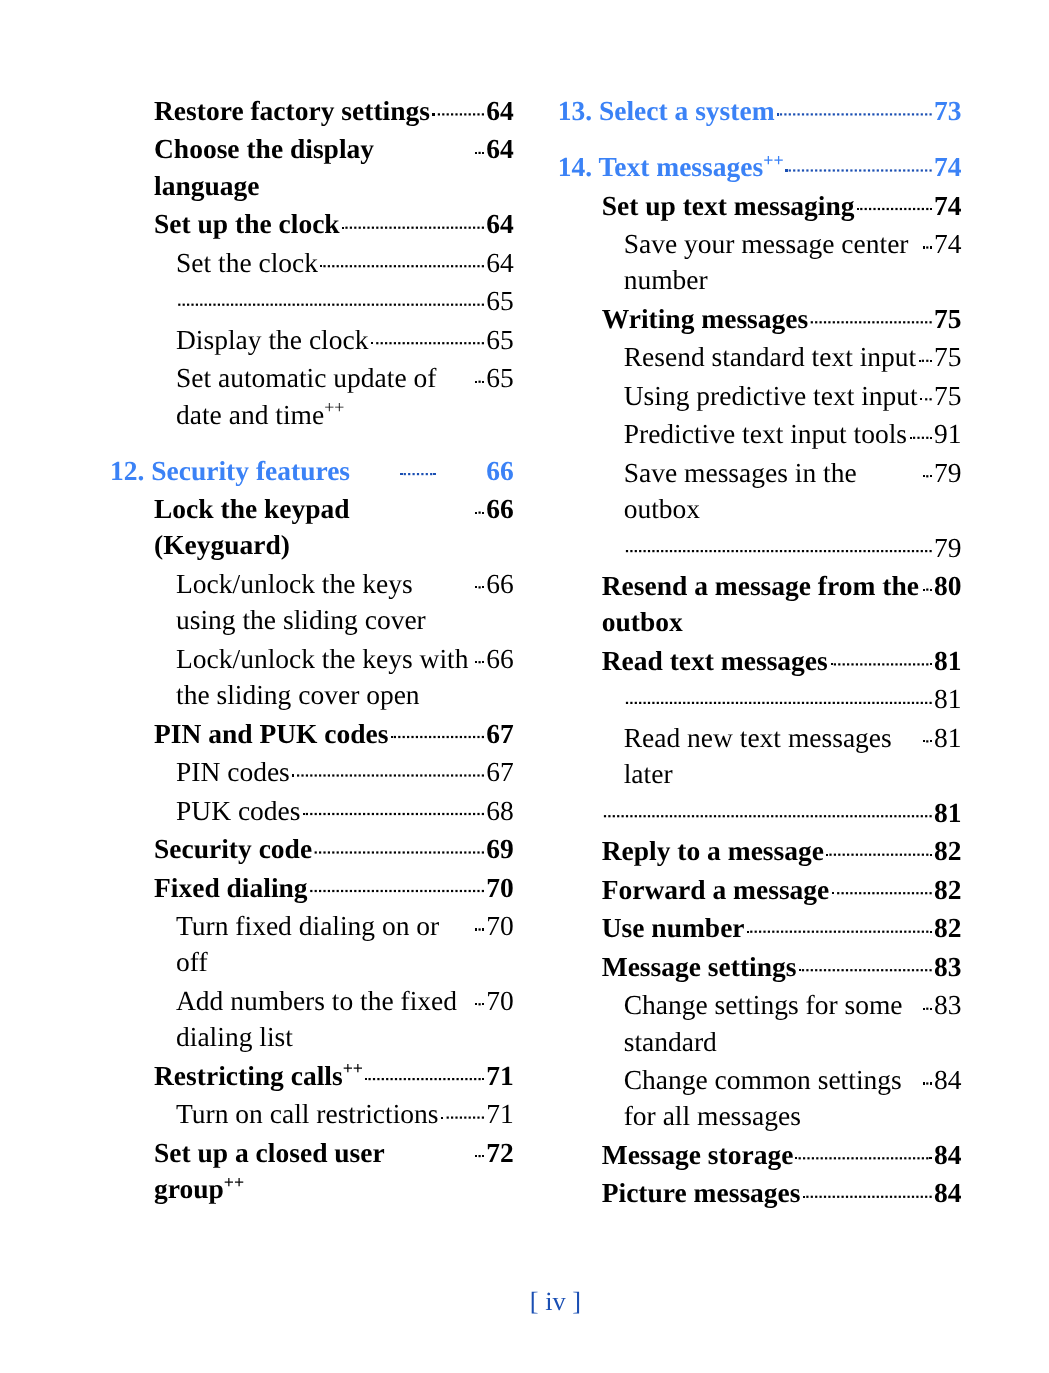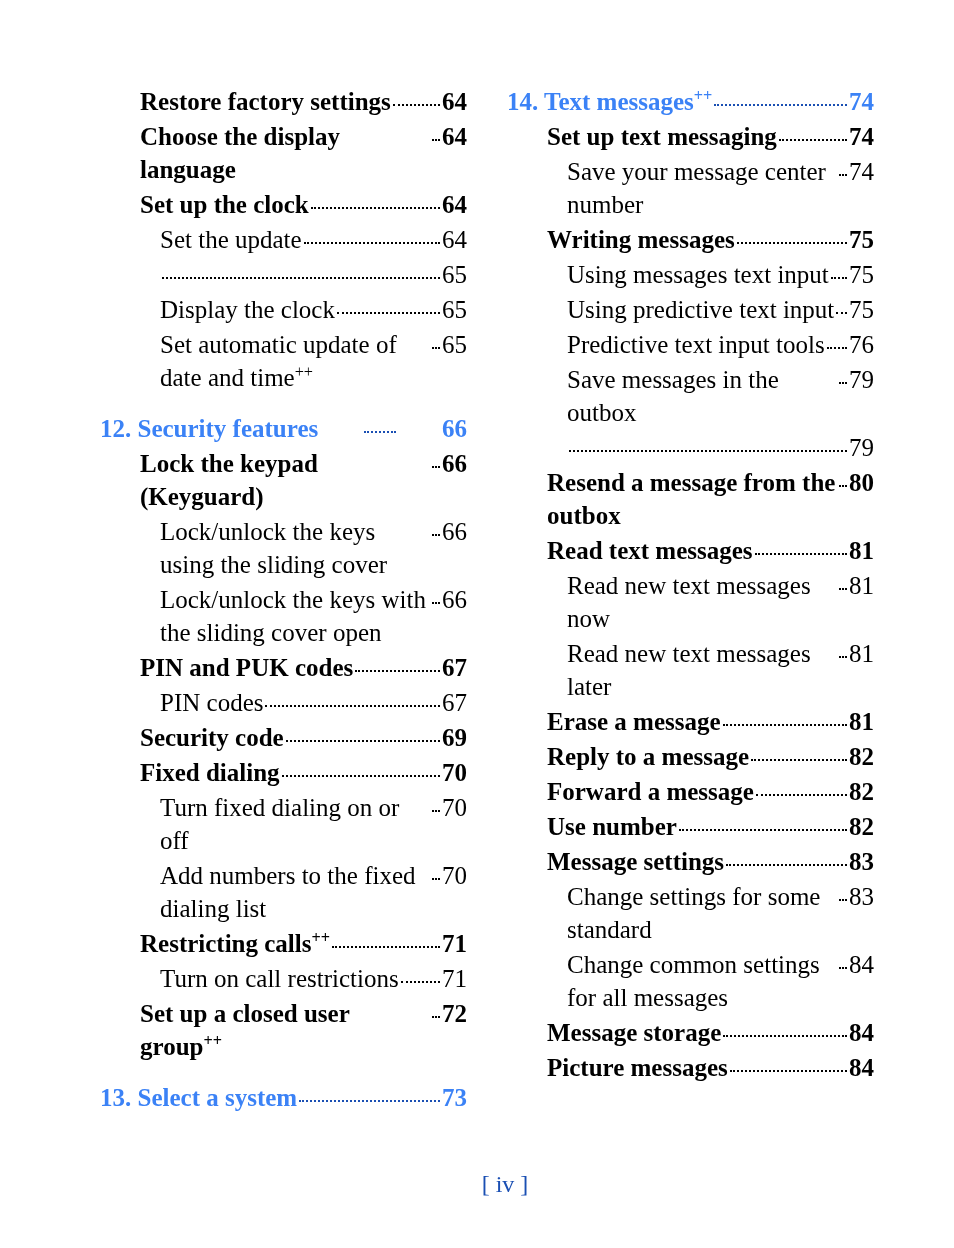"Set the update" span.label { text: update -> clock }
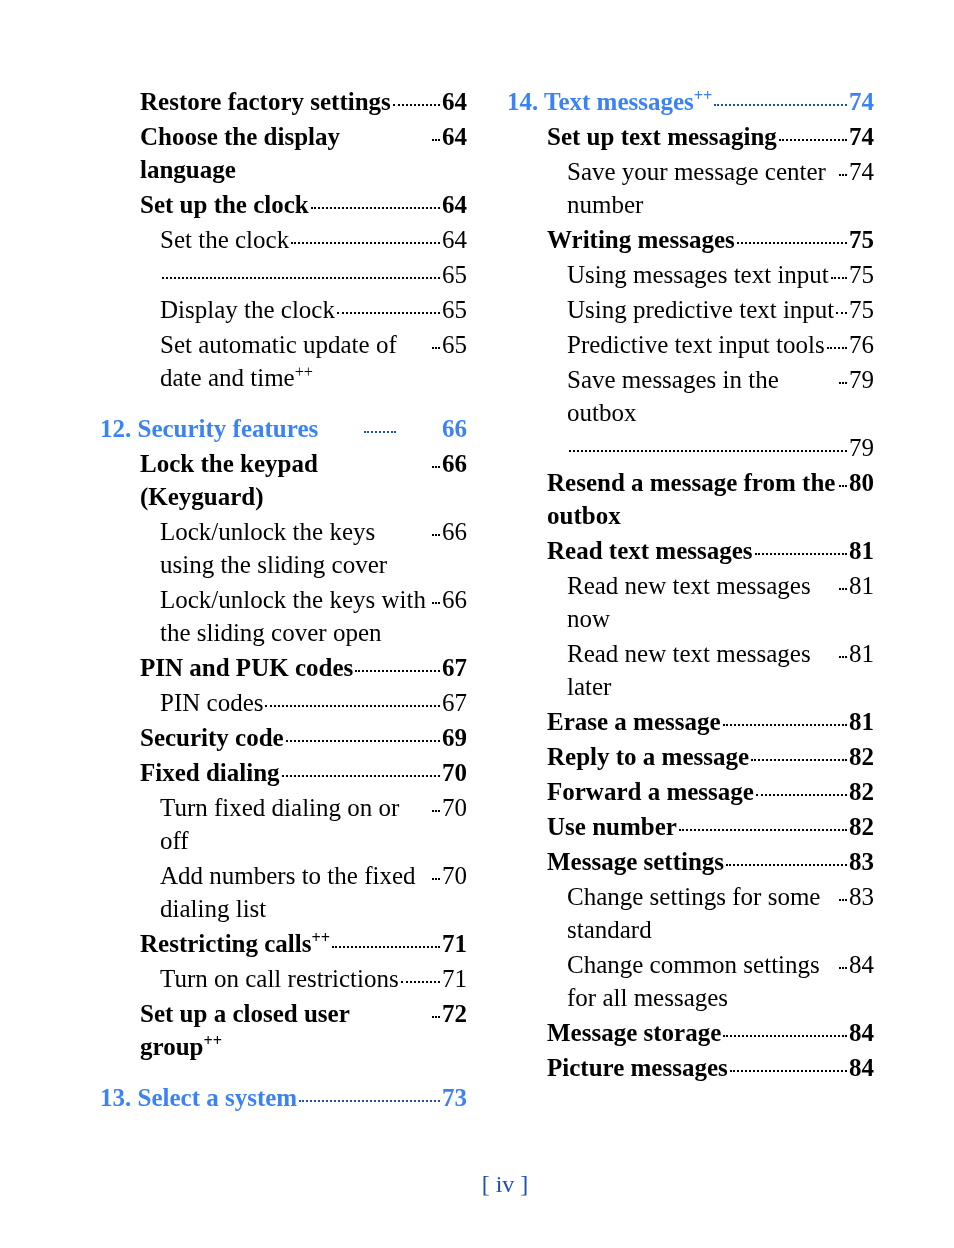"Using messages text input" span.label { text: Using messages -> Resend standard }
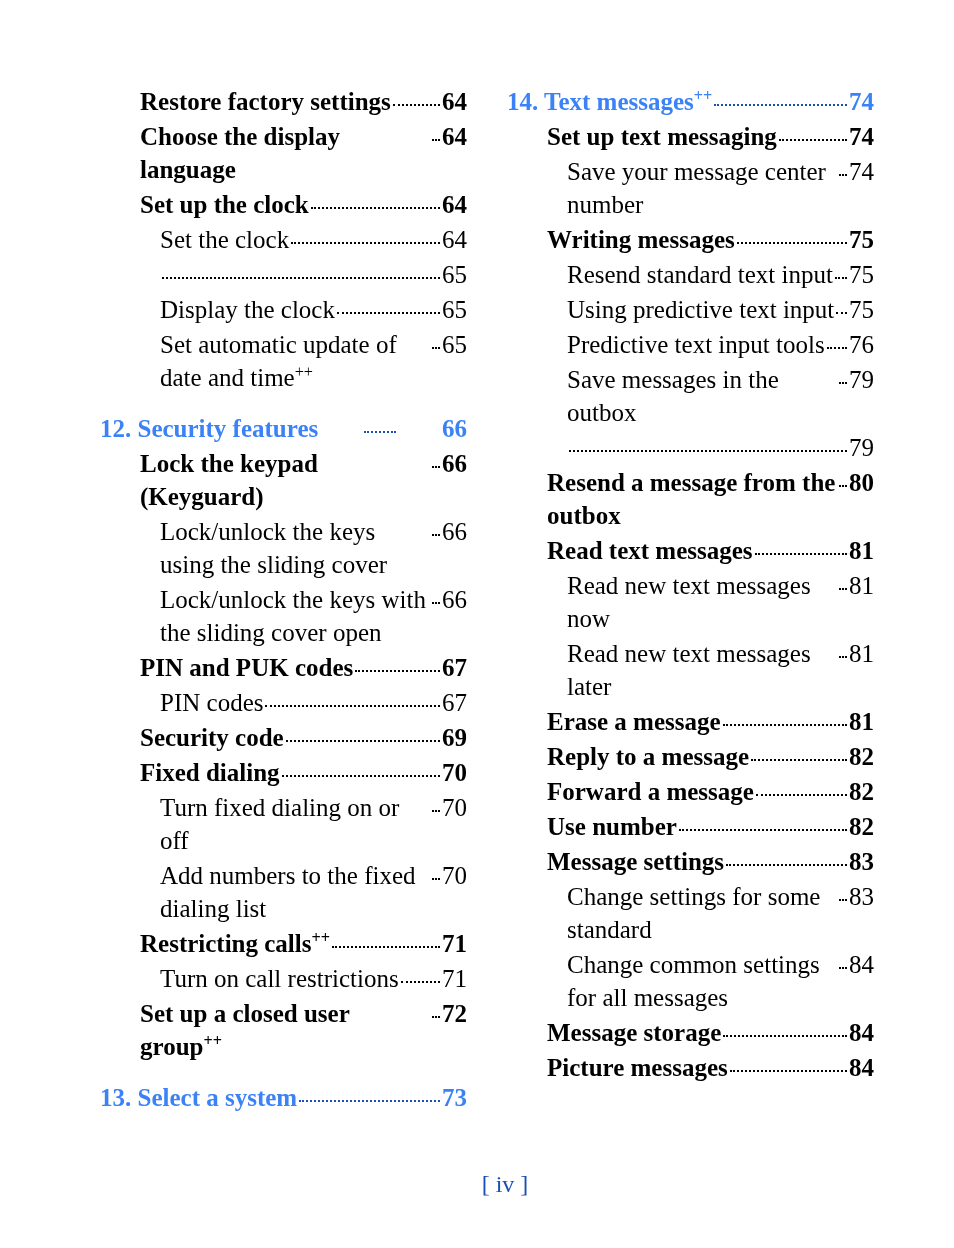"76" span.page-no { text: 76 -> 91 }
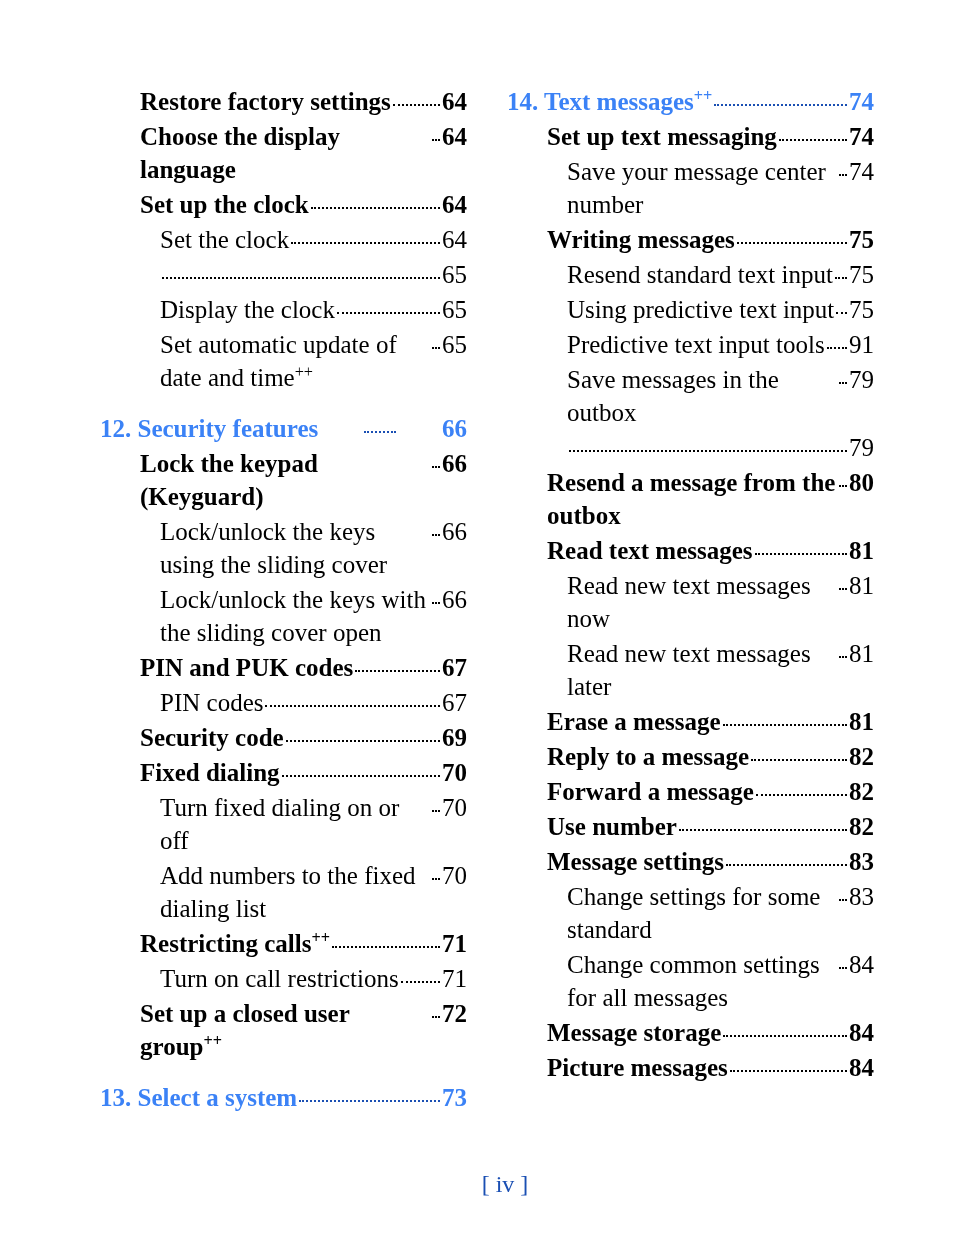"Read new text messages now" span.label { html: <span>Read new text messages now</span> -> none }
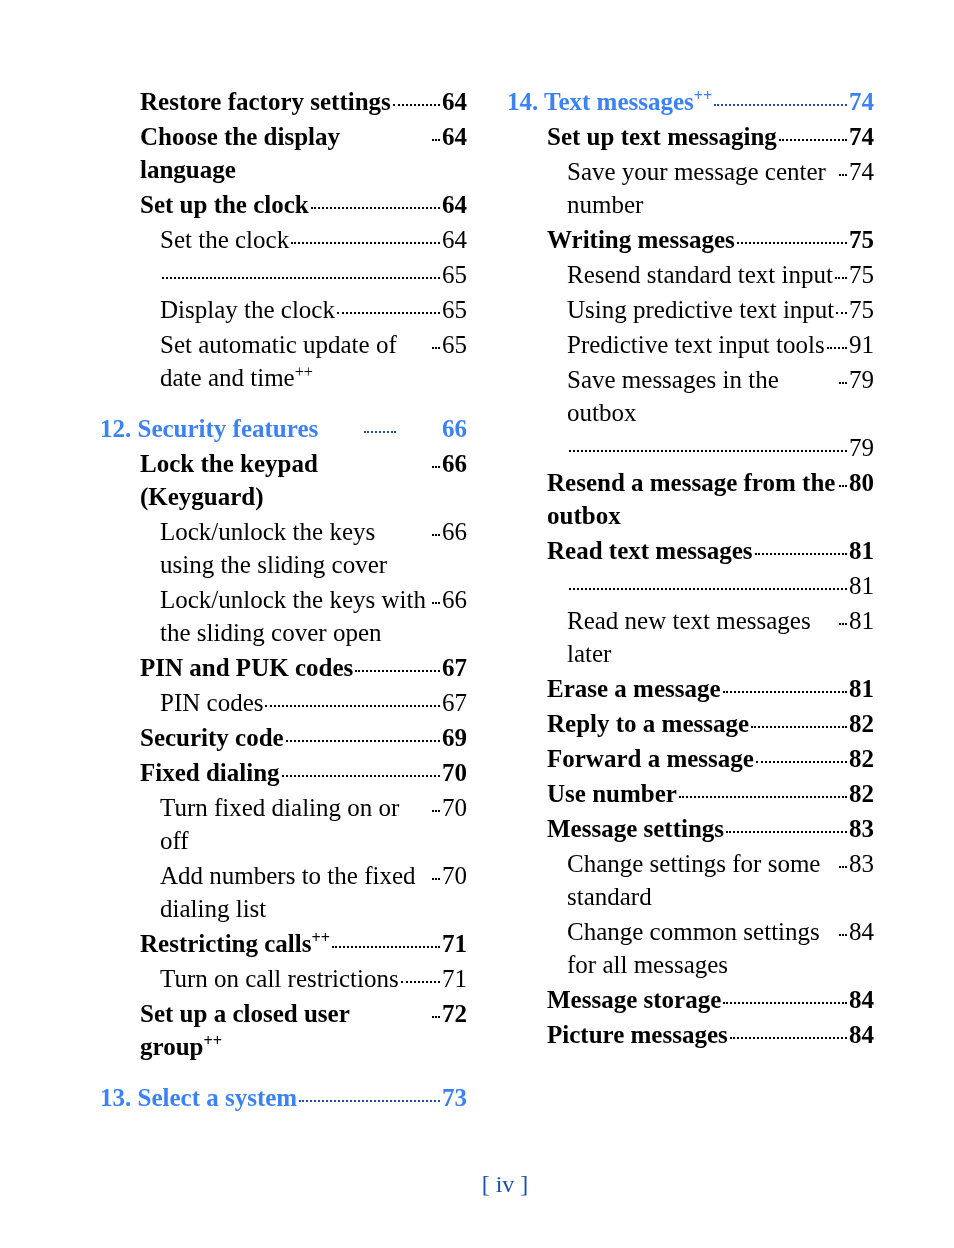"PUK codes" div.entry { html: none -> <div> <span>PUK codes</span> <span></span> <span>68</span> </div> }
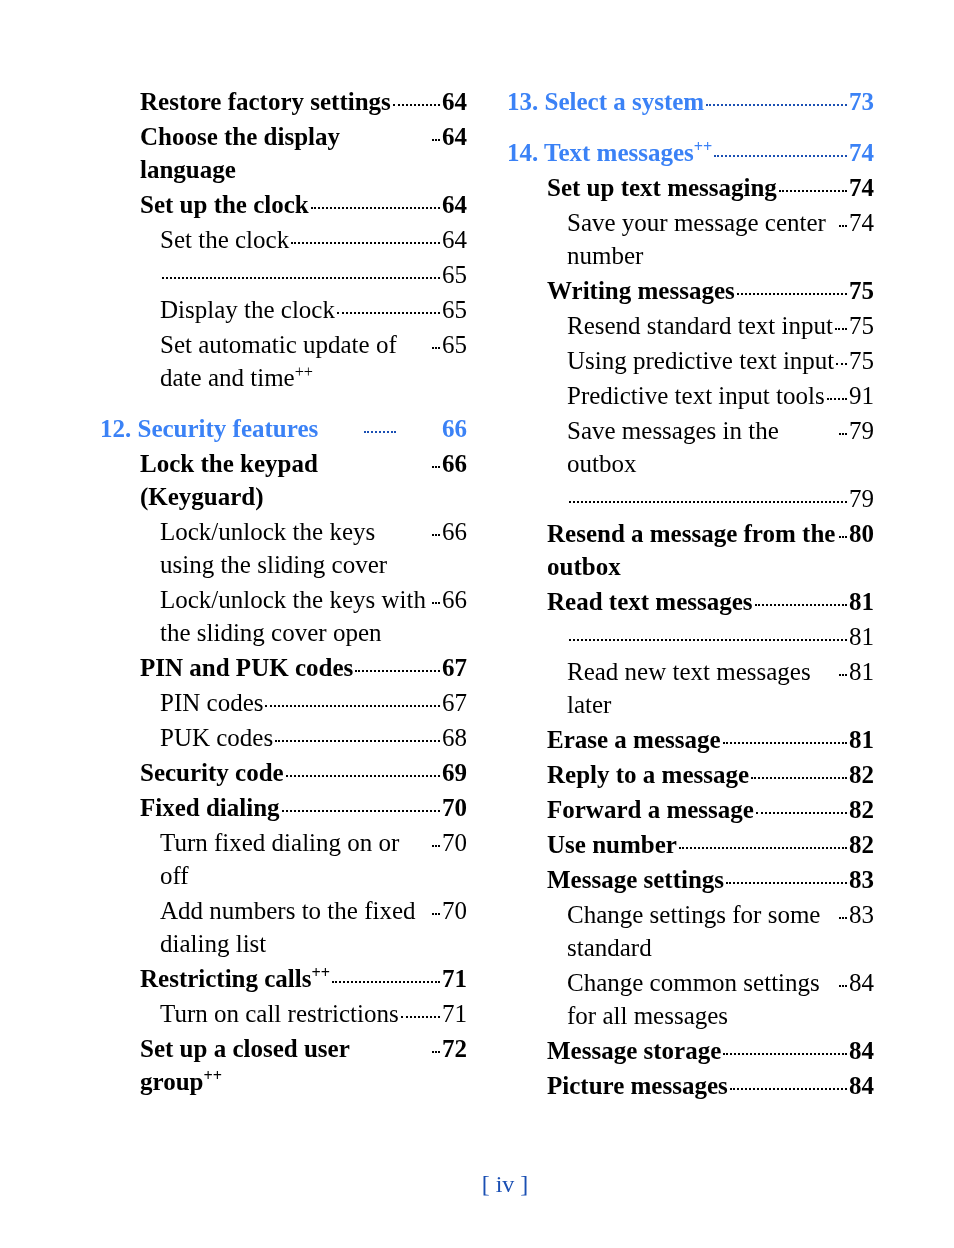"Erase a message" span.label { html: <span>Erase a message</span> -> none }
